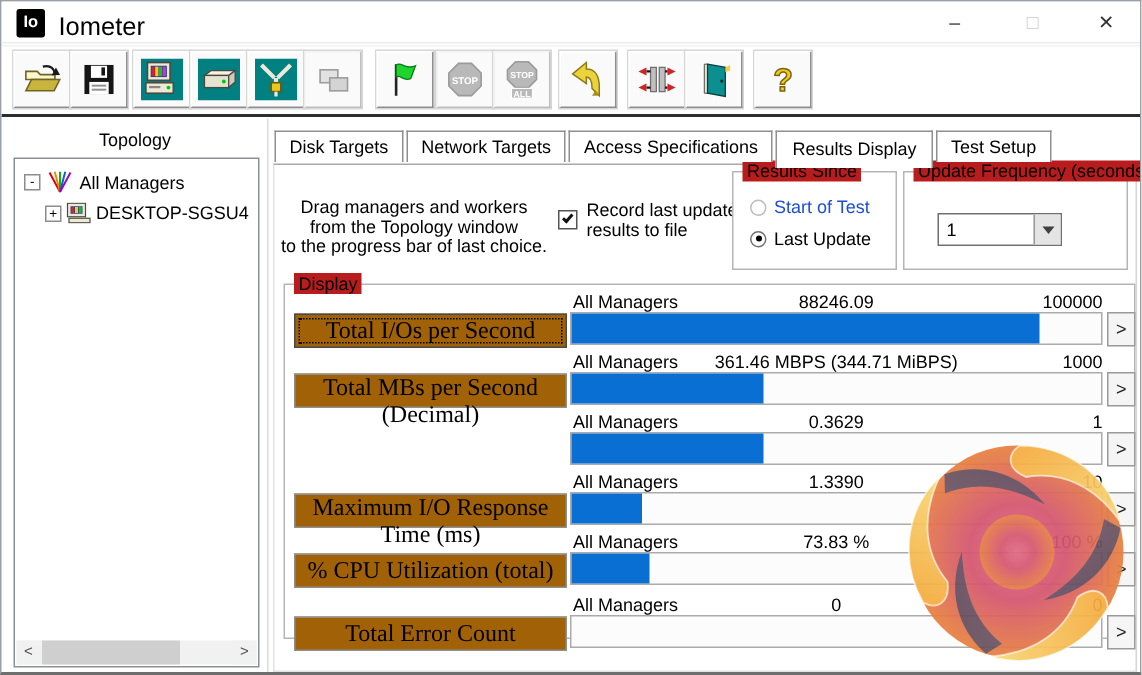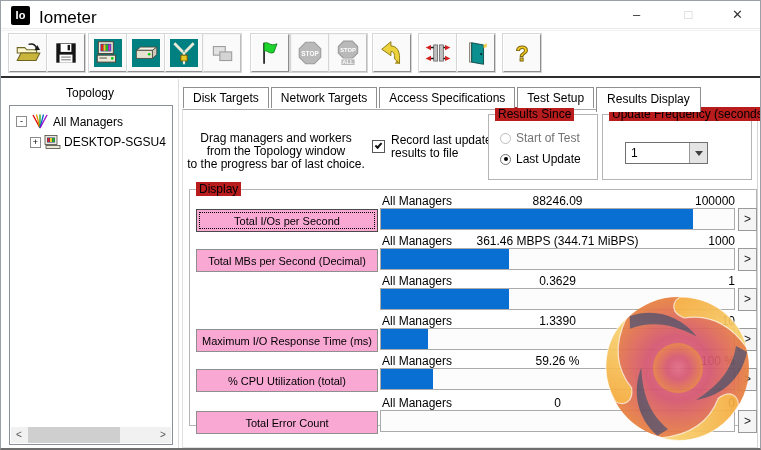"Test Setup" div.tab { order: before "Results Display" -> after "Results Display" }
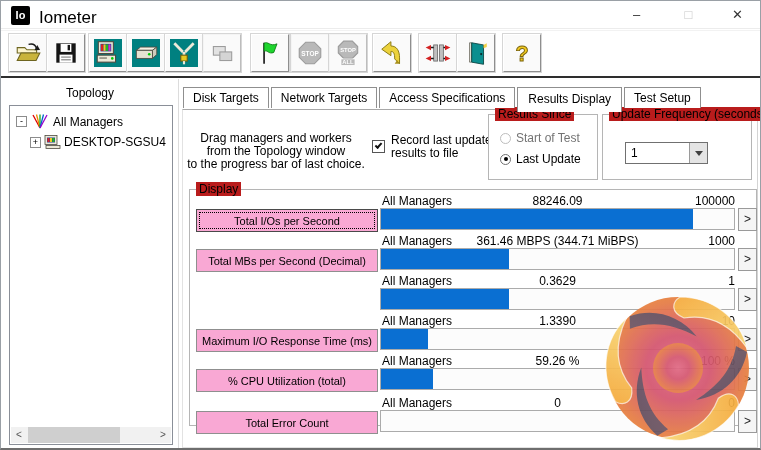"Start of Test" .radio-label.disabled { color: #737373 -> #1d4ed8 }
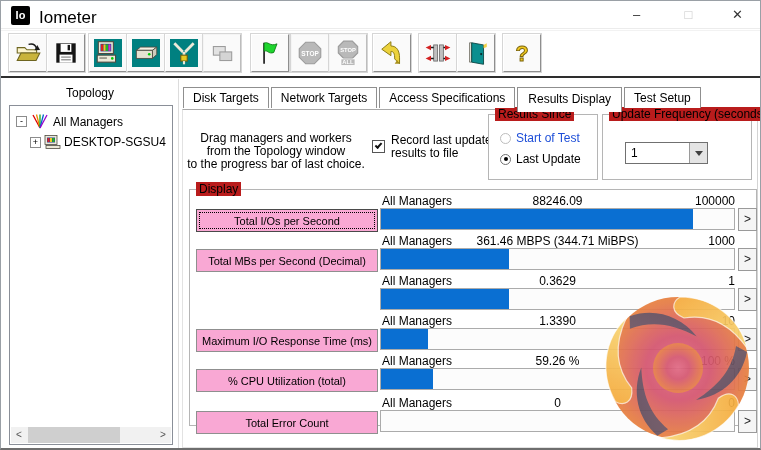"Total I/Os per Second" .metric-btn { background: #f9a8d4 -> #a16207; font-family: Liberation Sans, sans-serif -> Liberation Serif, serif; font-size: 11px -> 16px }
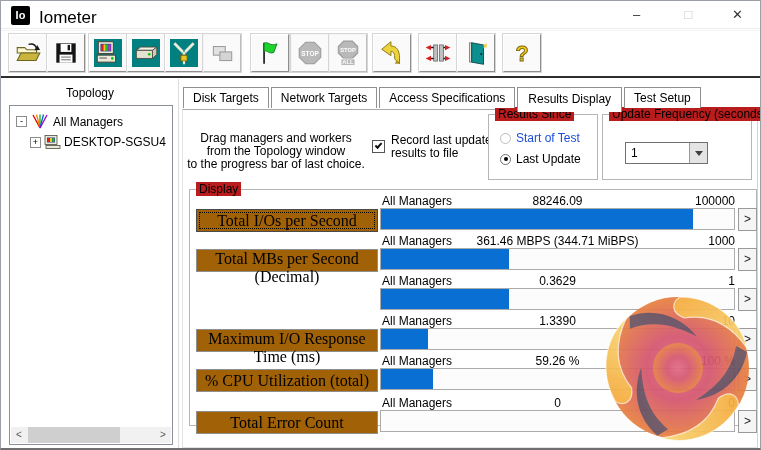"59.26 %" span.val { text: 59.26 -> 73.83 }
